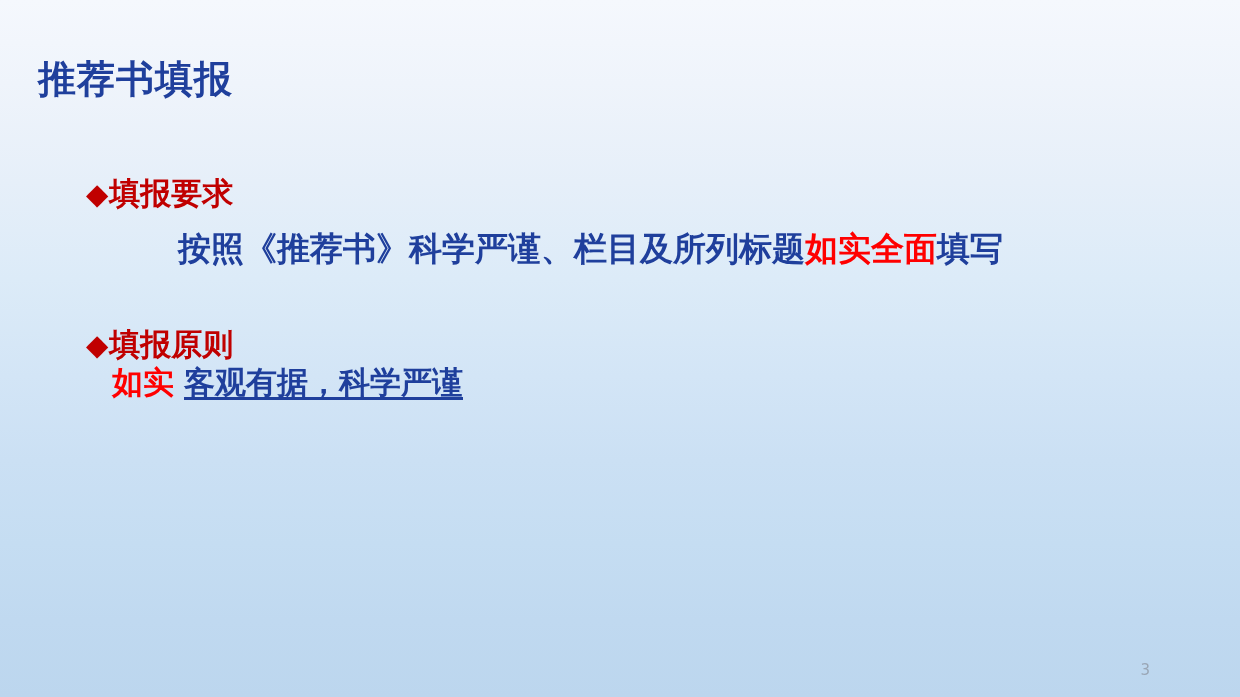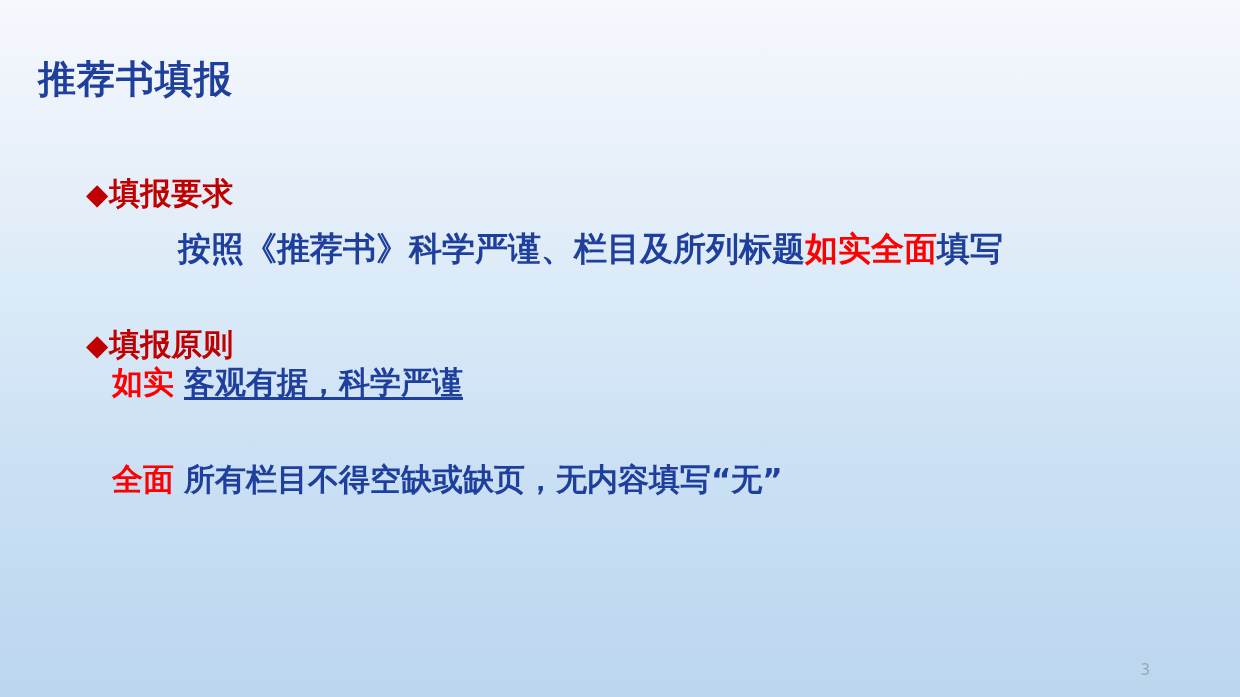"全面 所有栏目不得空缺或缺页，无内容填写“无”" div.principle-line { html: <div> <span>全面</span><span>所有栏目不得空缺或缺页，无内容填写“无”</span> </div> -> none }
